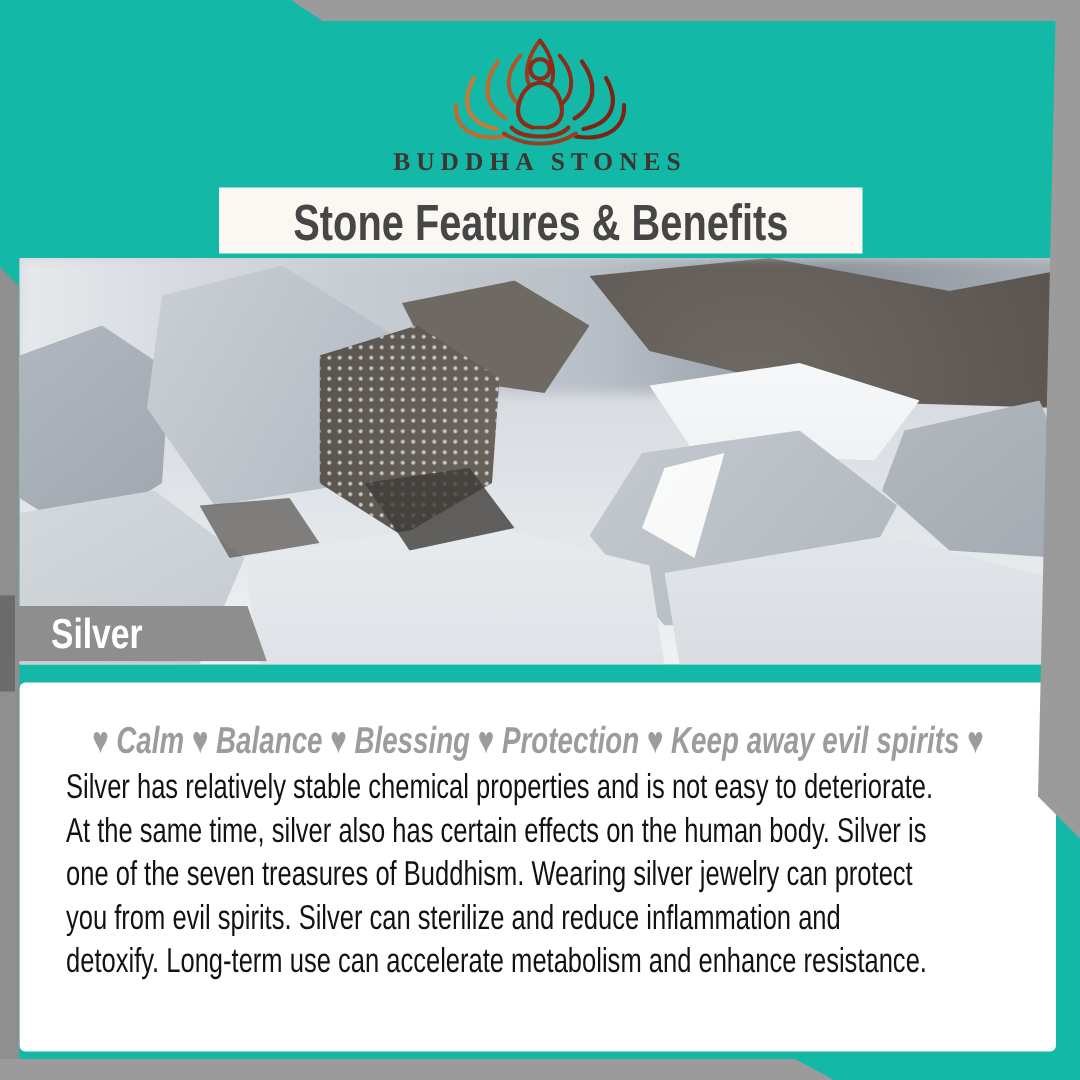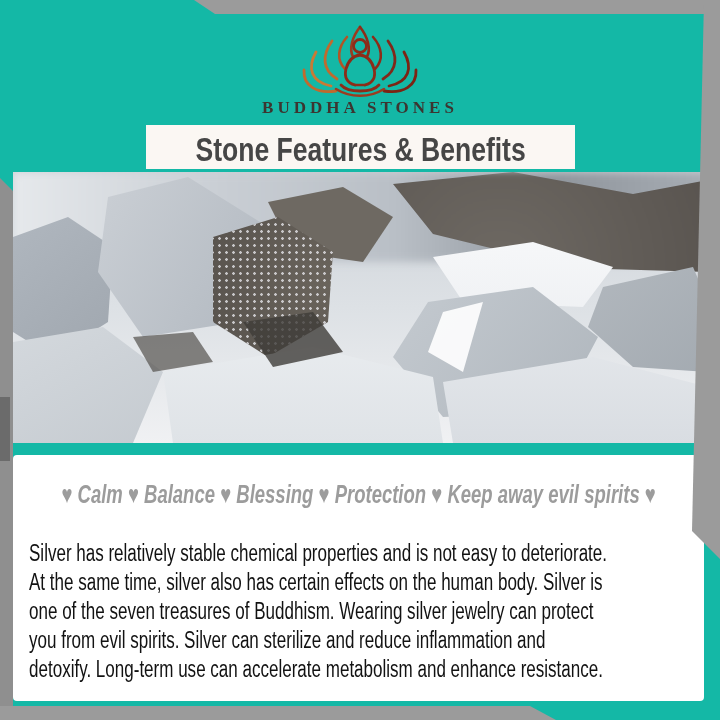"Silver" div.stone-banner { html: none -> <div> <span>Silver</span> </div> }
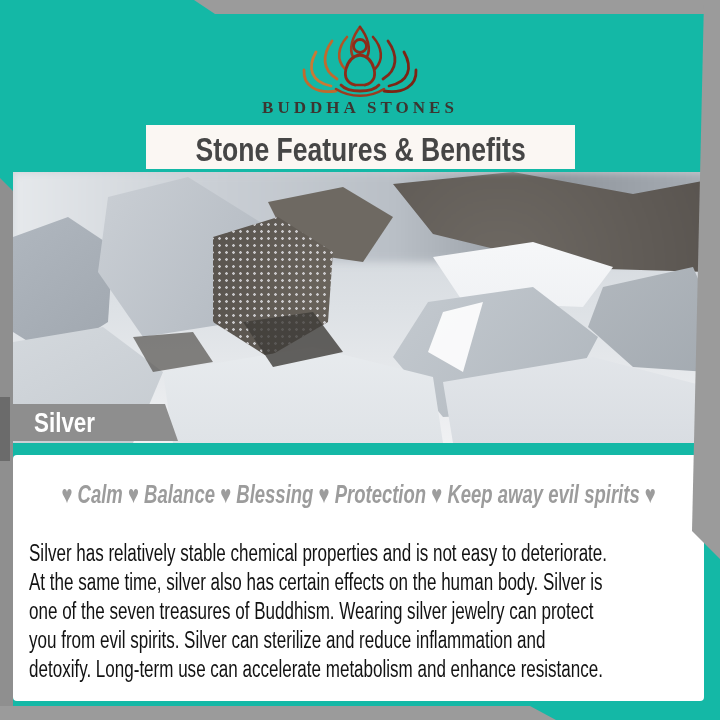"Silver has relatively stable chemical" .para { margin-top: 30px -> 1px; padding-left: 16px -> 31px }
